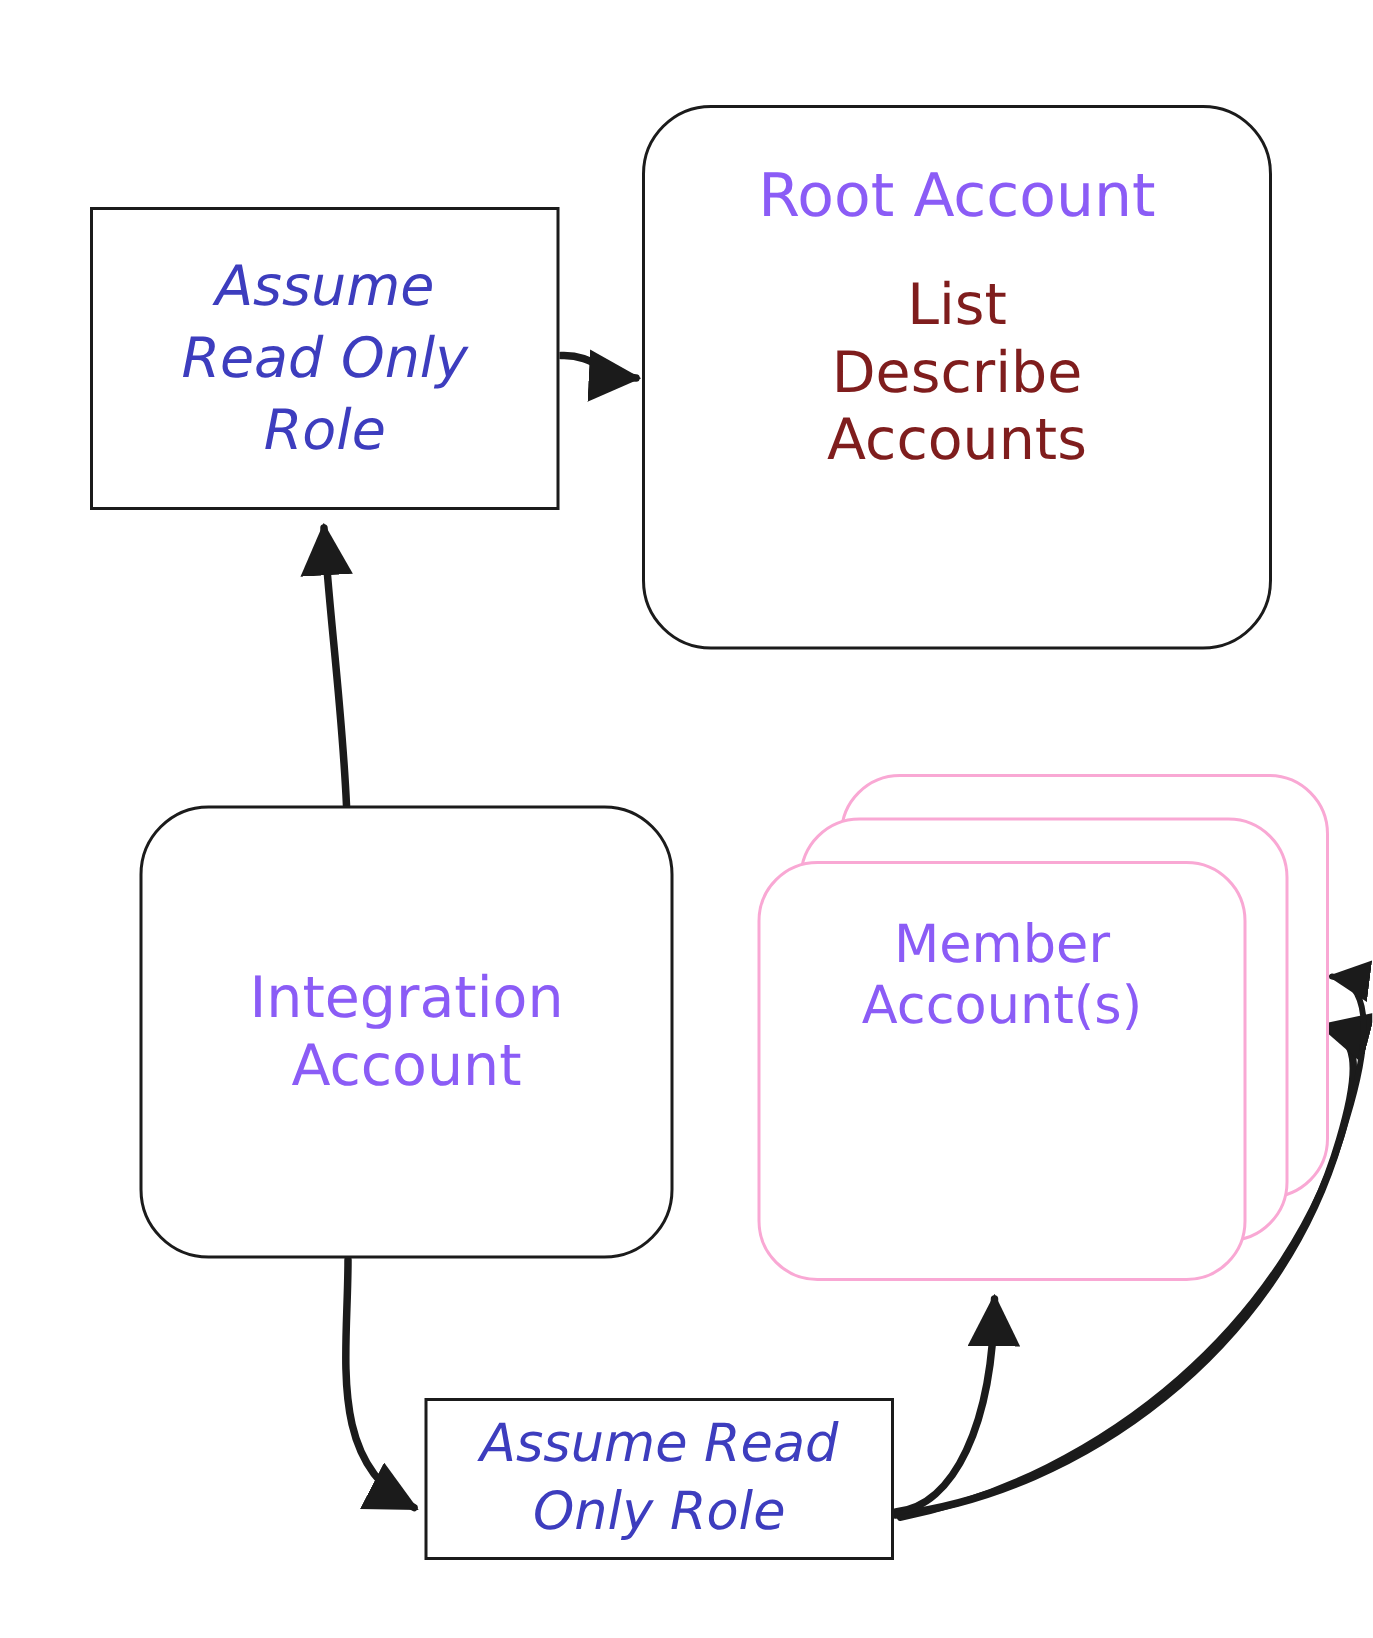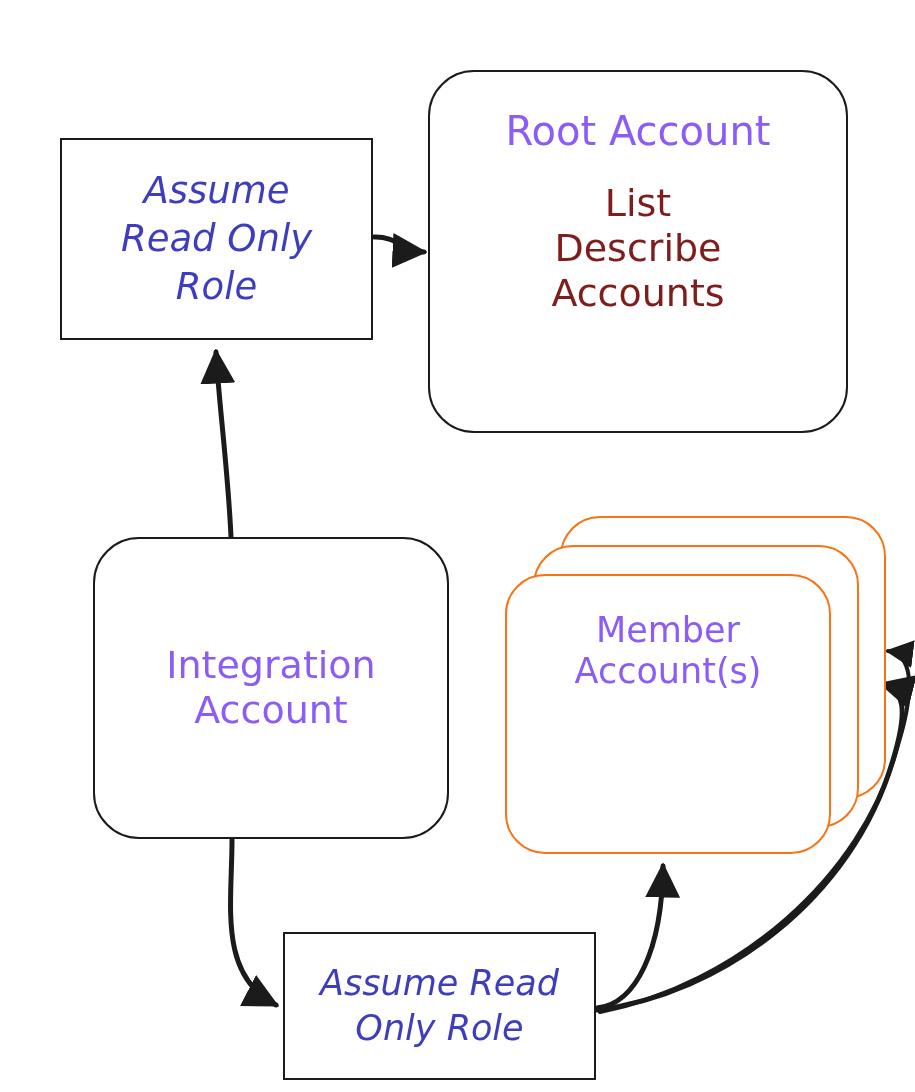"Member" .stack-card { border: 2px solid #f97316 -> 2px solid #f9a8d4 }
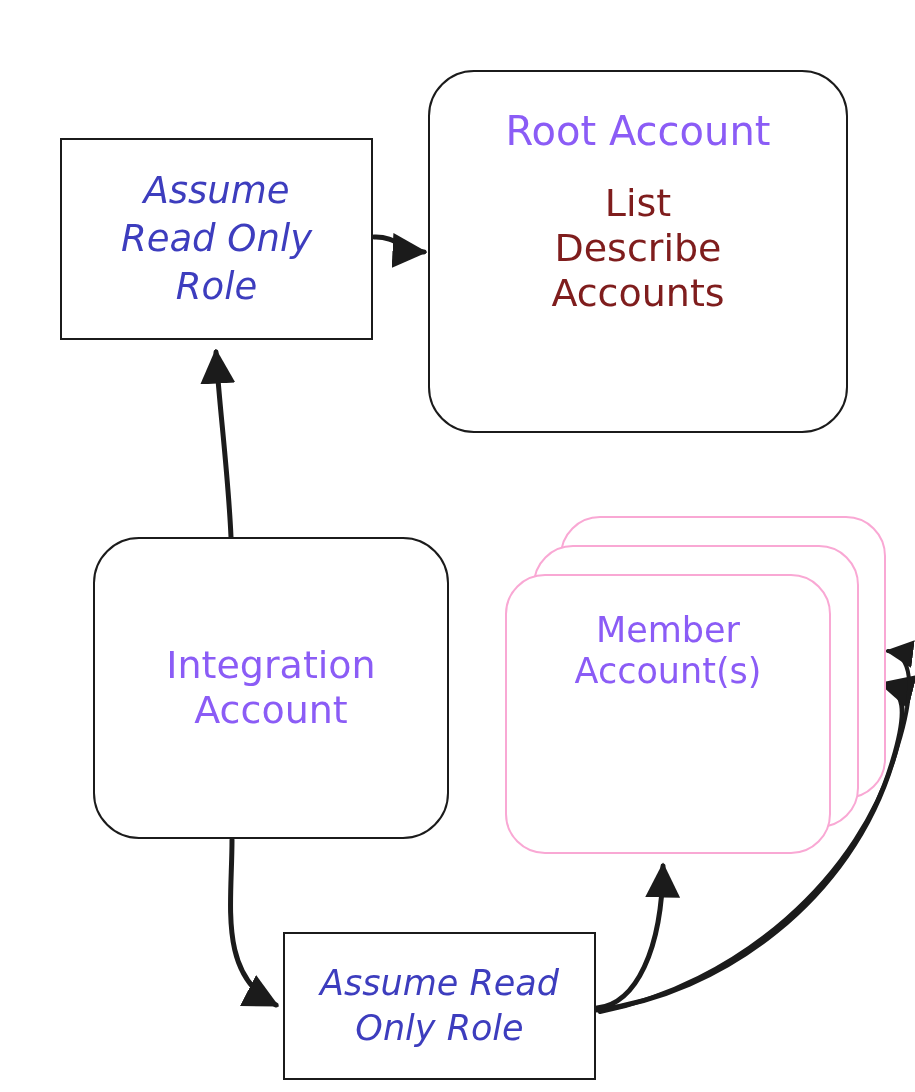"Assume Read" #role-bottom { height: 148px -> 108px }
